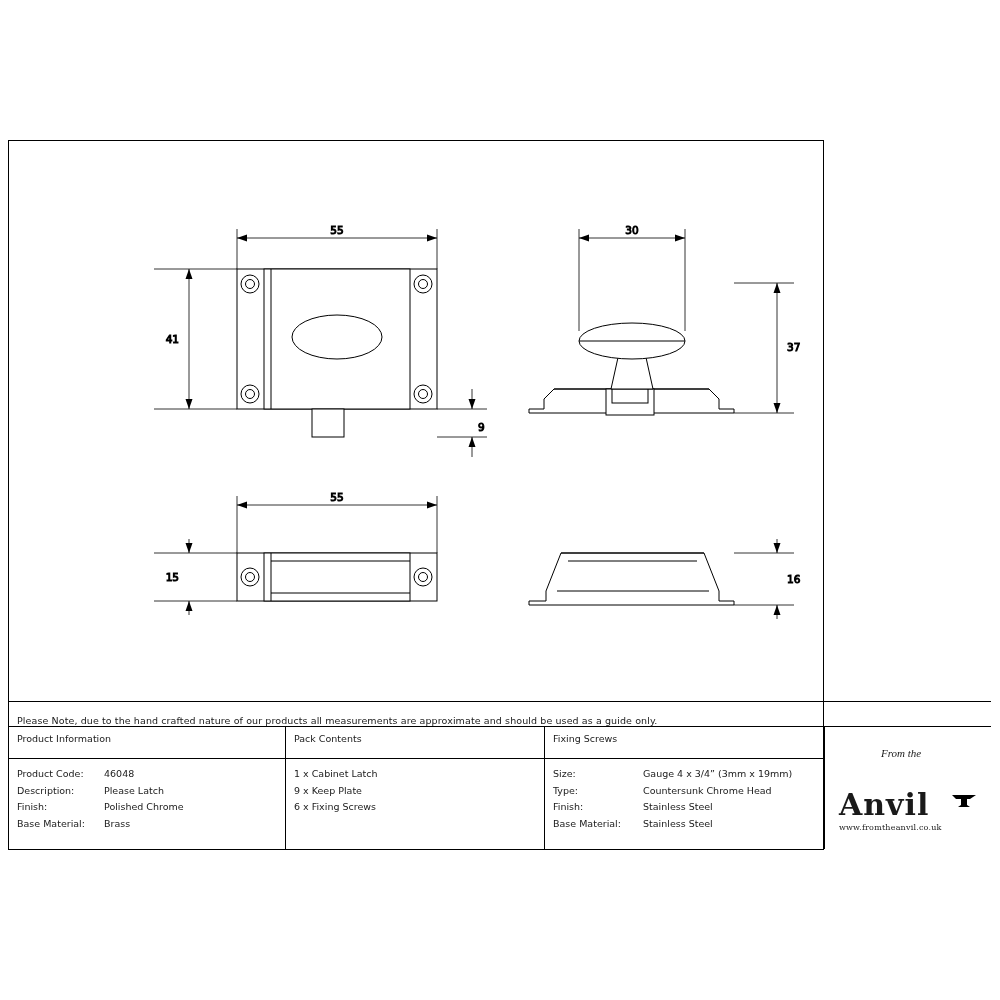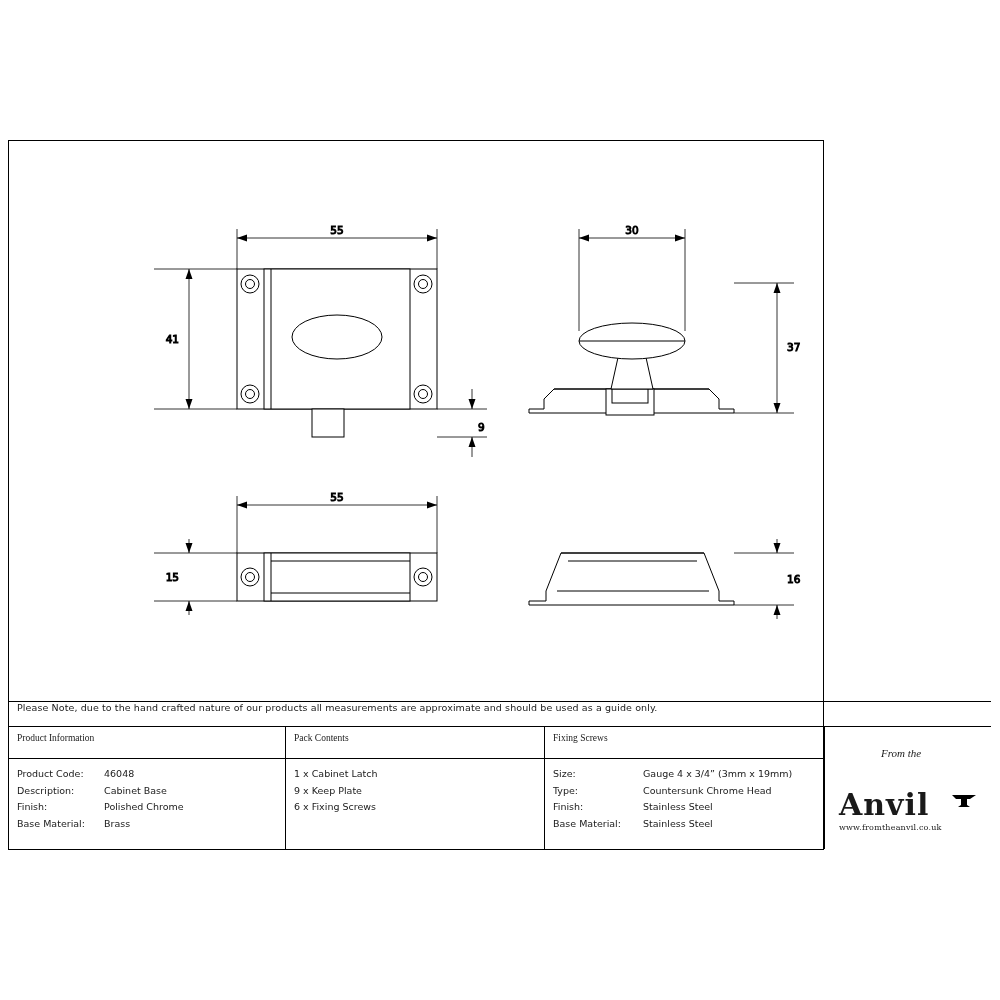"Please Note, due to the" .note-row { align-items: flex-start -> flex-end }
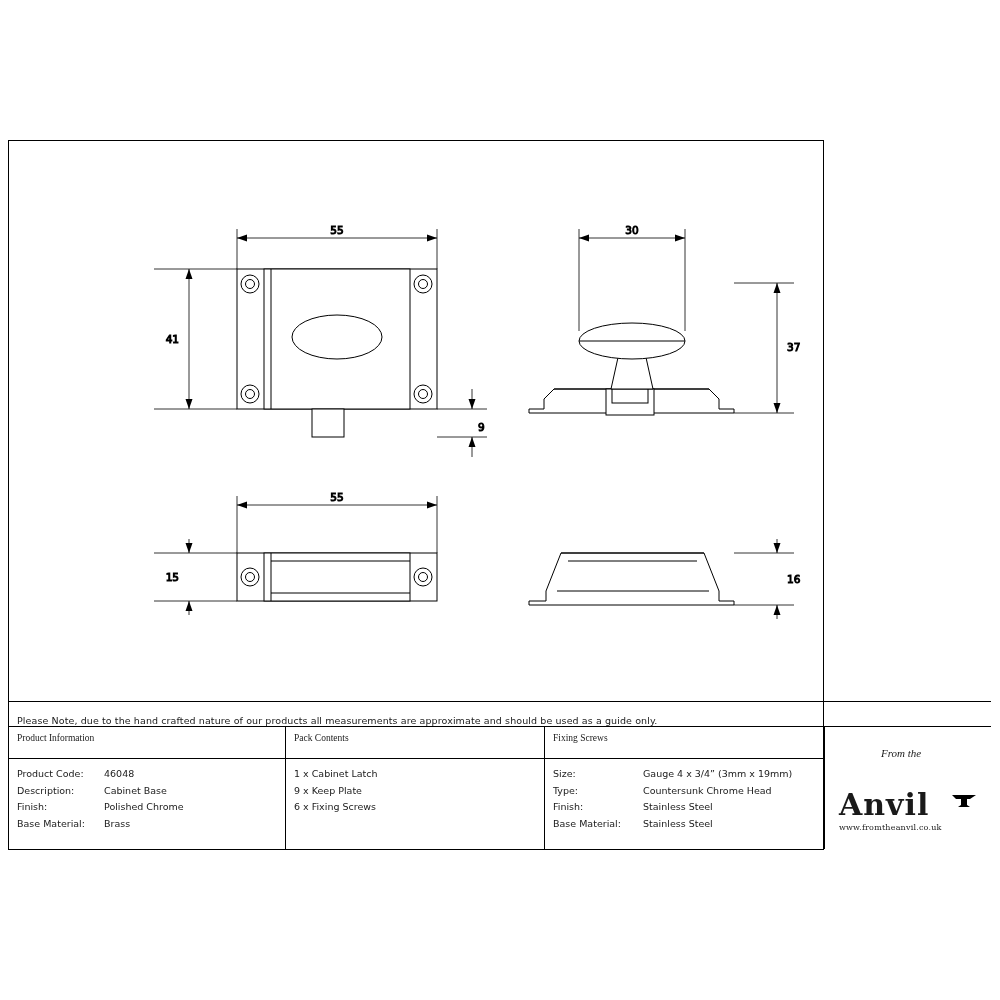"Product Information" .col-head { font-family: Liberation Serif, serif -> none }
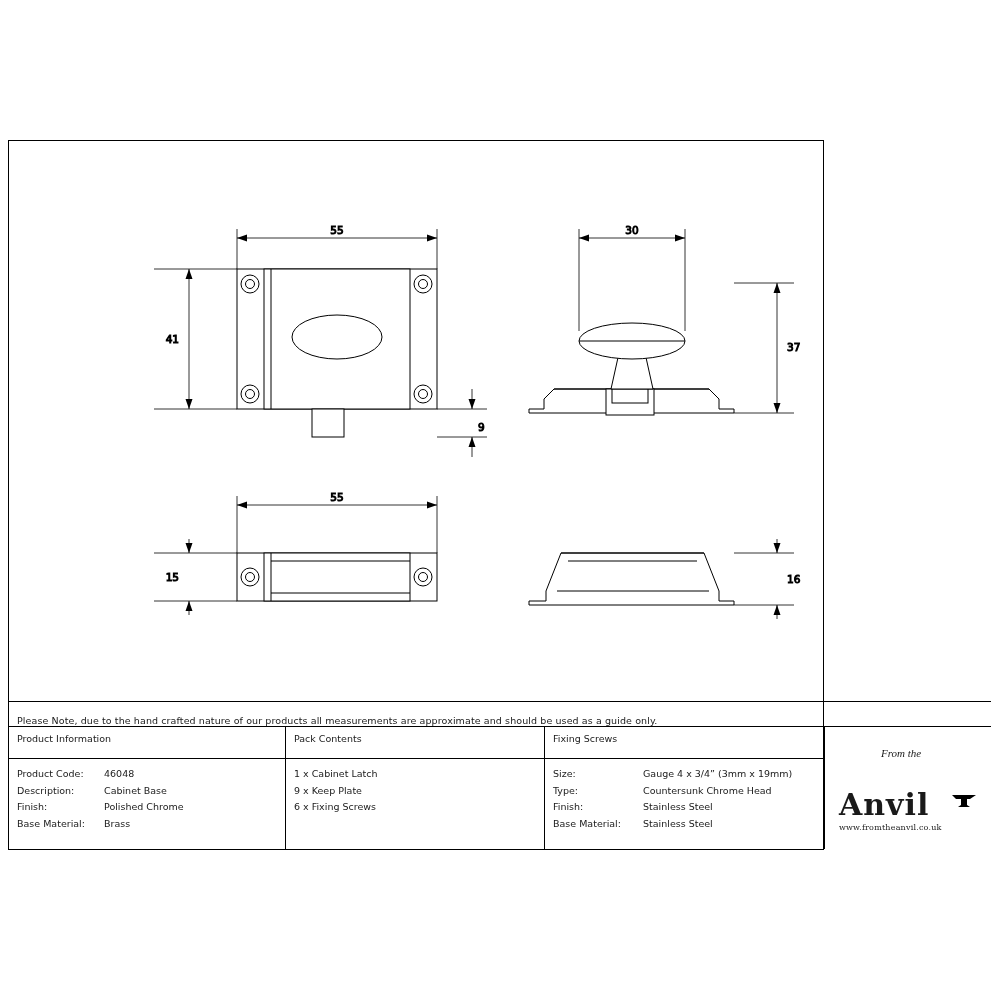"Cabinet Base" div.v { text: Cabinet Base -> Please Latch }
